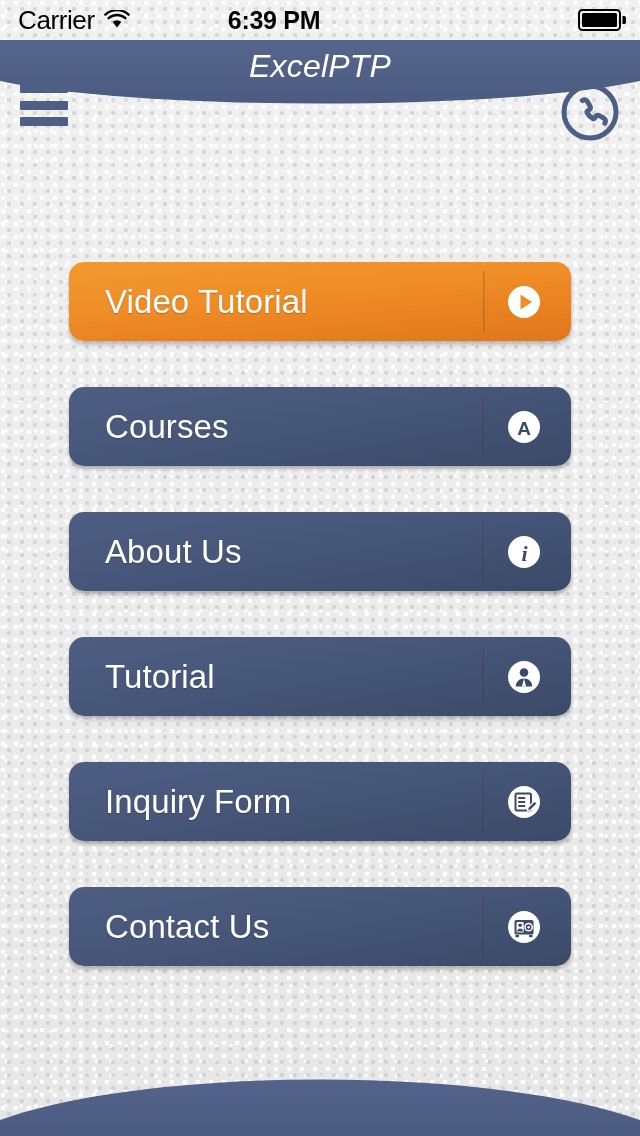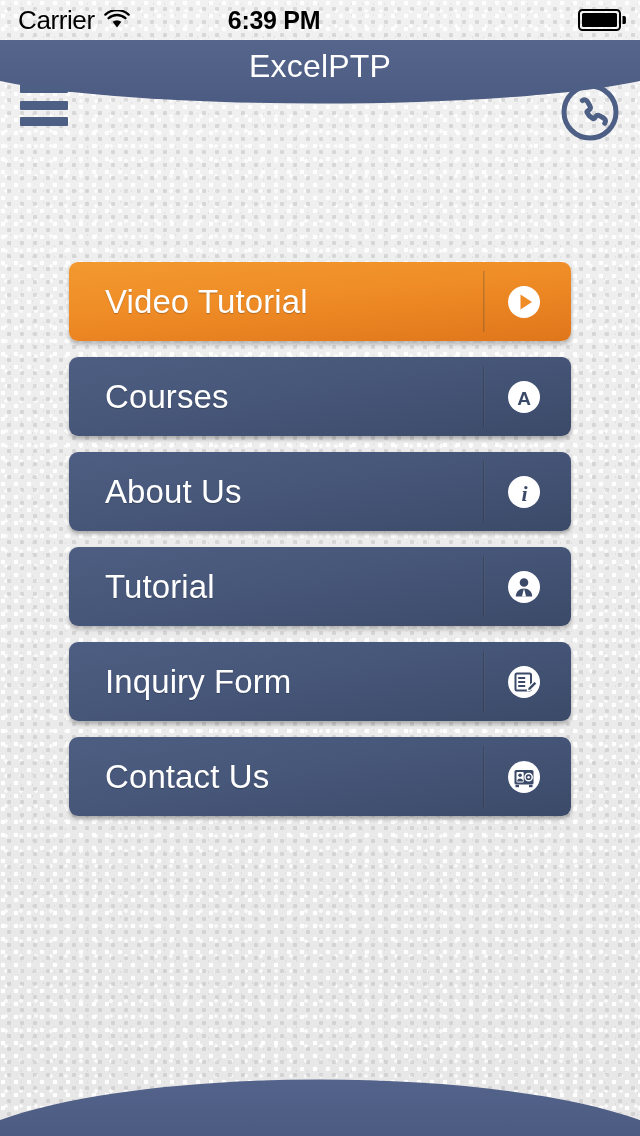"ExcelPTP" #header { font-style: none -> italic }
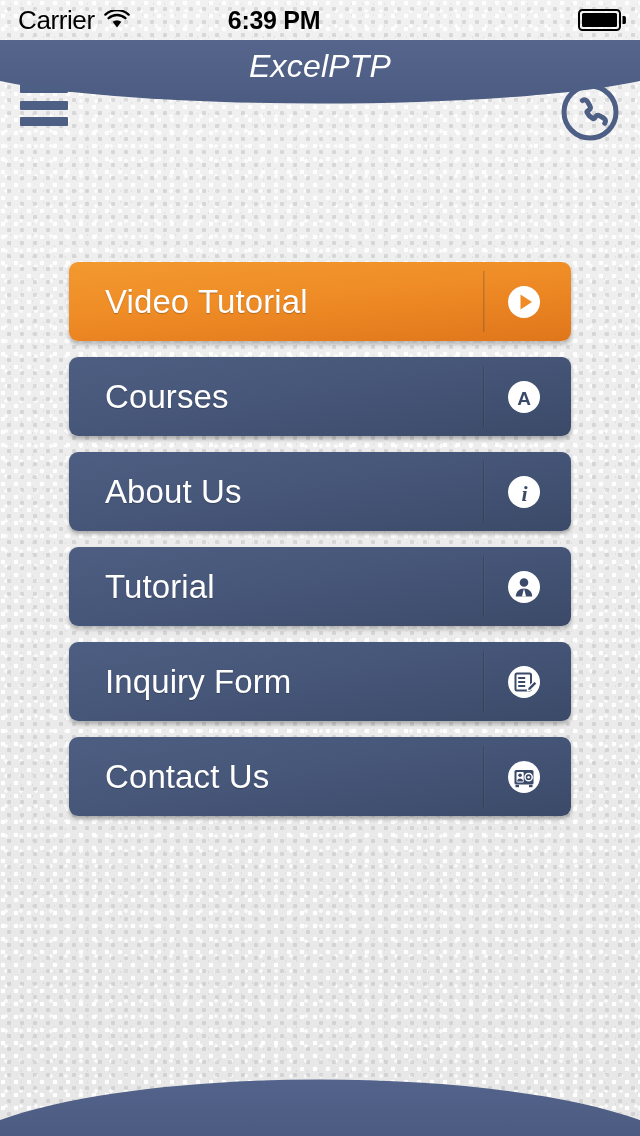"Video Tutorial" .menu-row { border-radius: 9px -> 15px; margin-bottom: 16px -> 46px }
